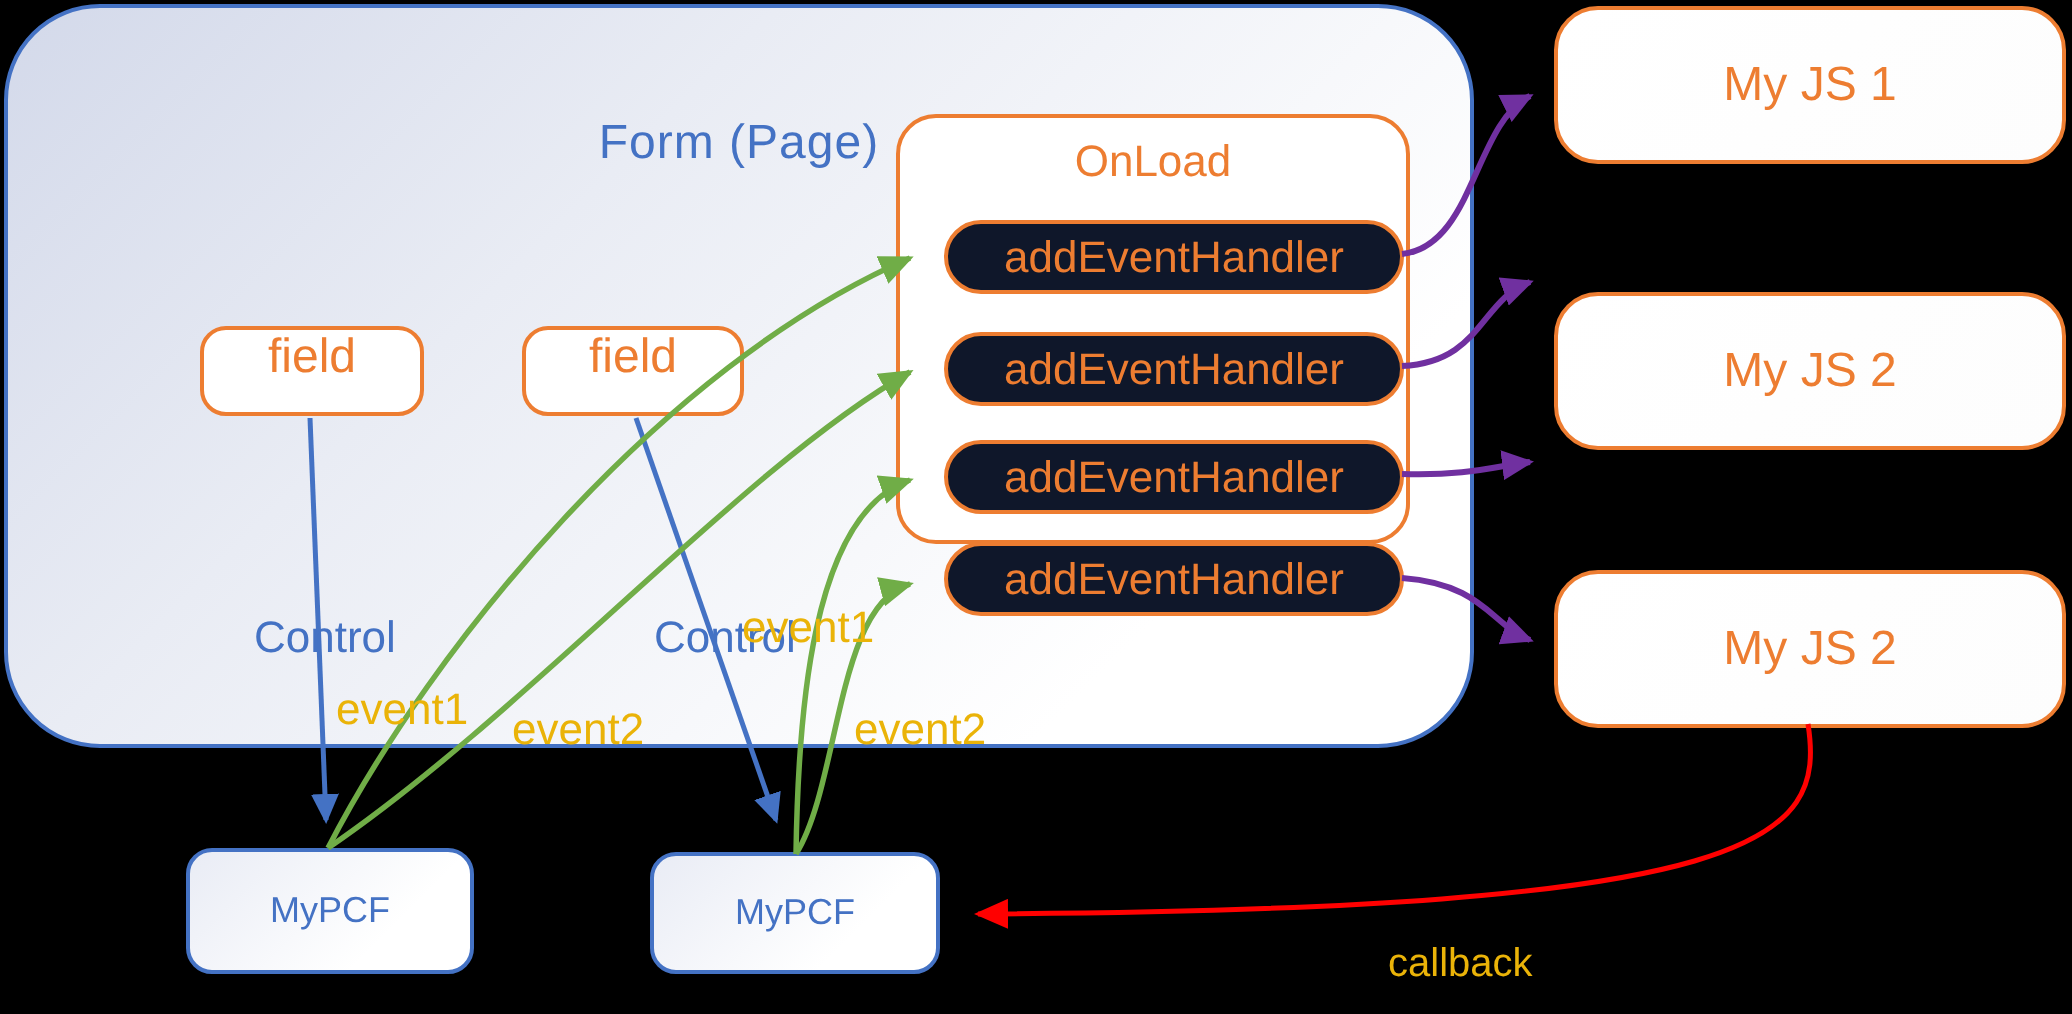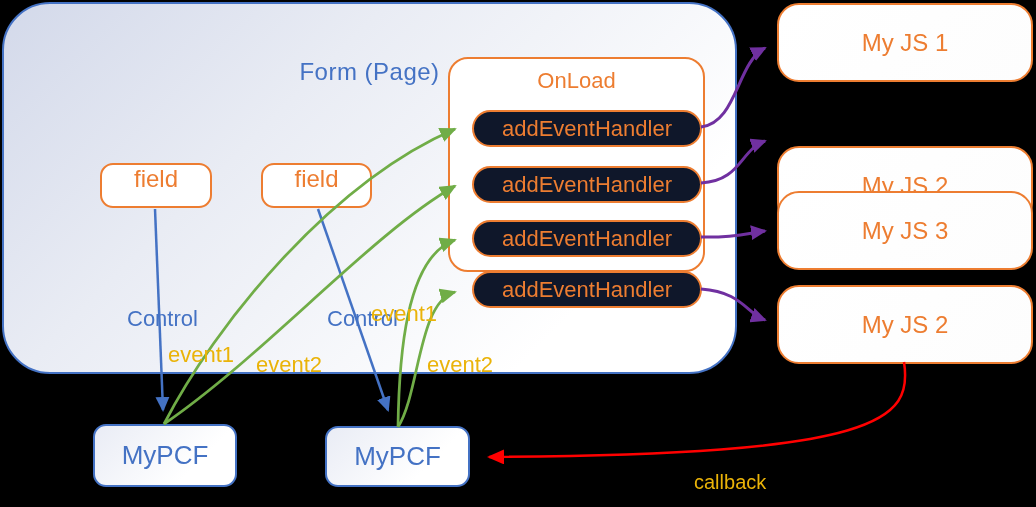"My JS 3" div.myjs-box { html: <div> <span>My JS 3</span> </div> -> none }
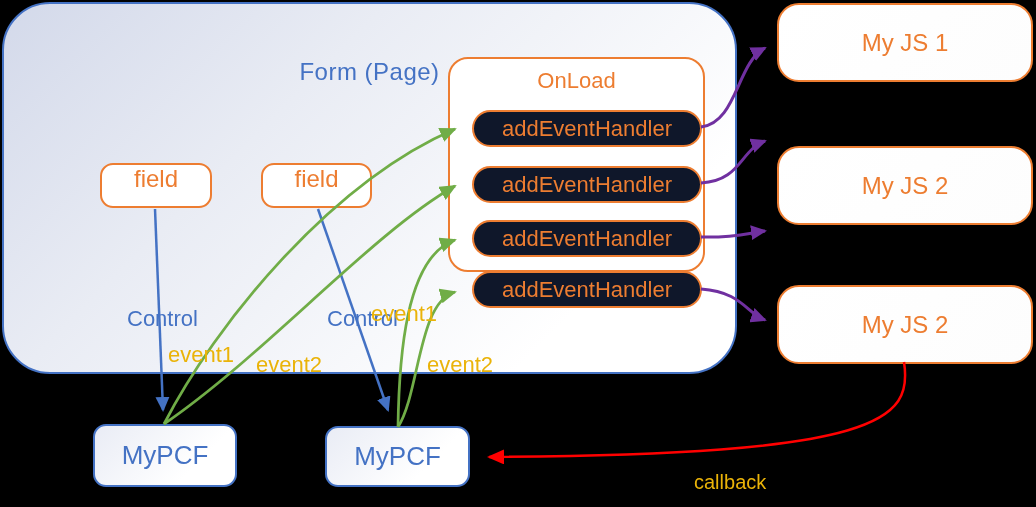"MyPCF" .mypcf-box { font-size: 26px -> 18px }
